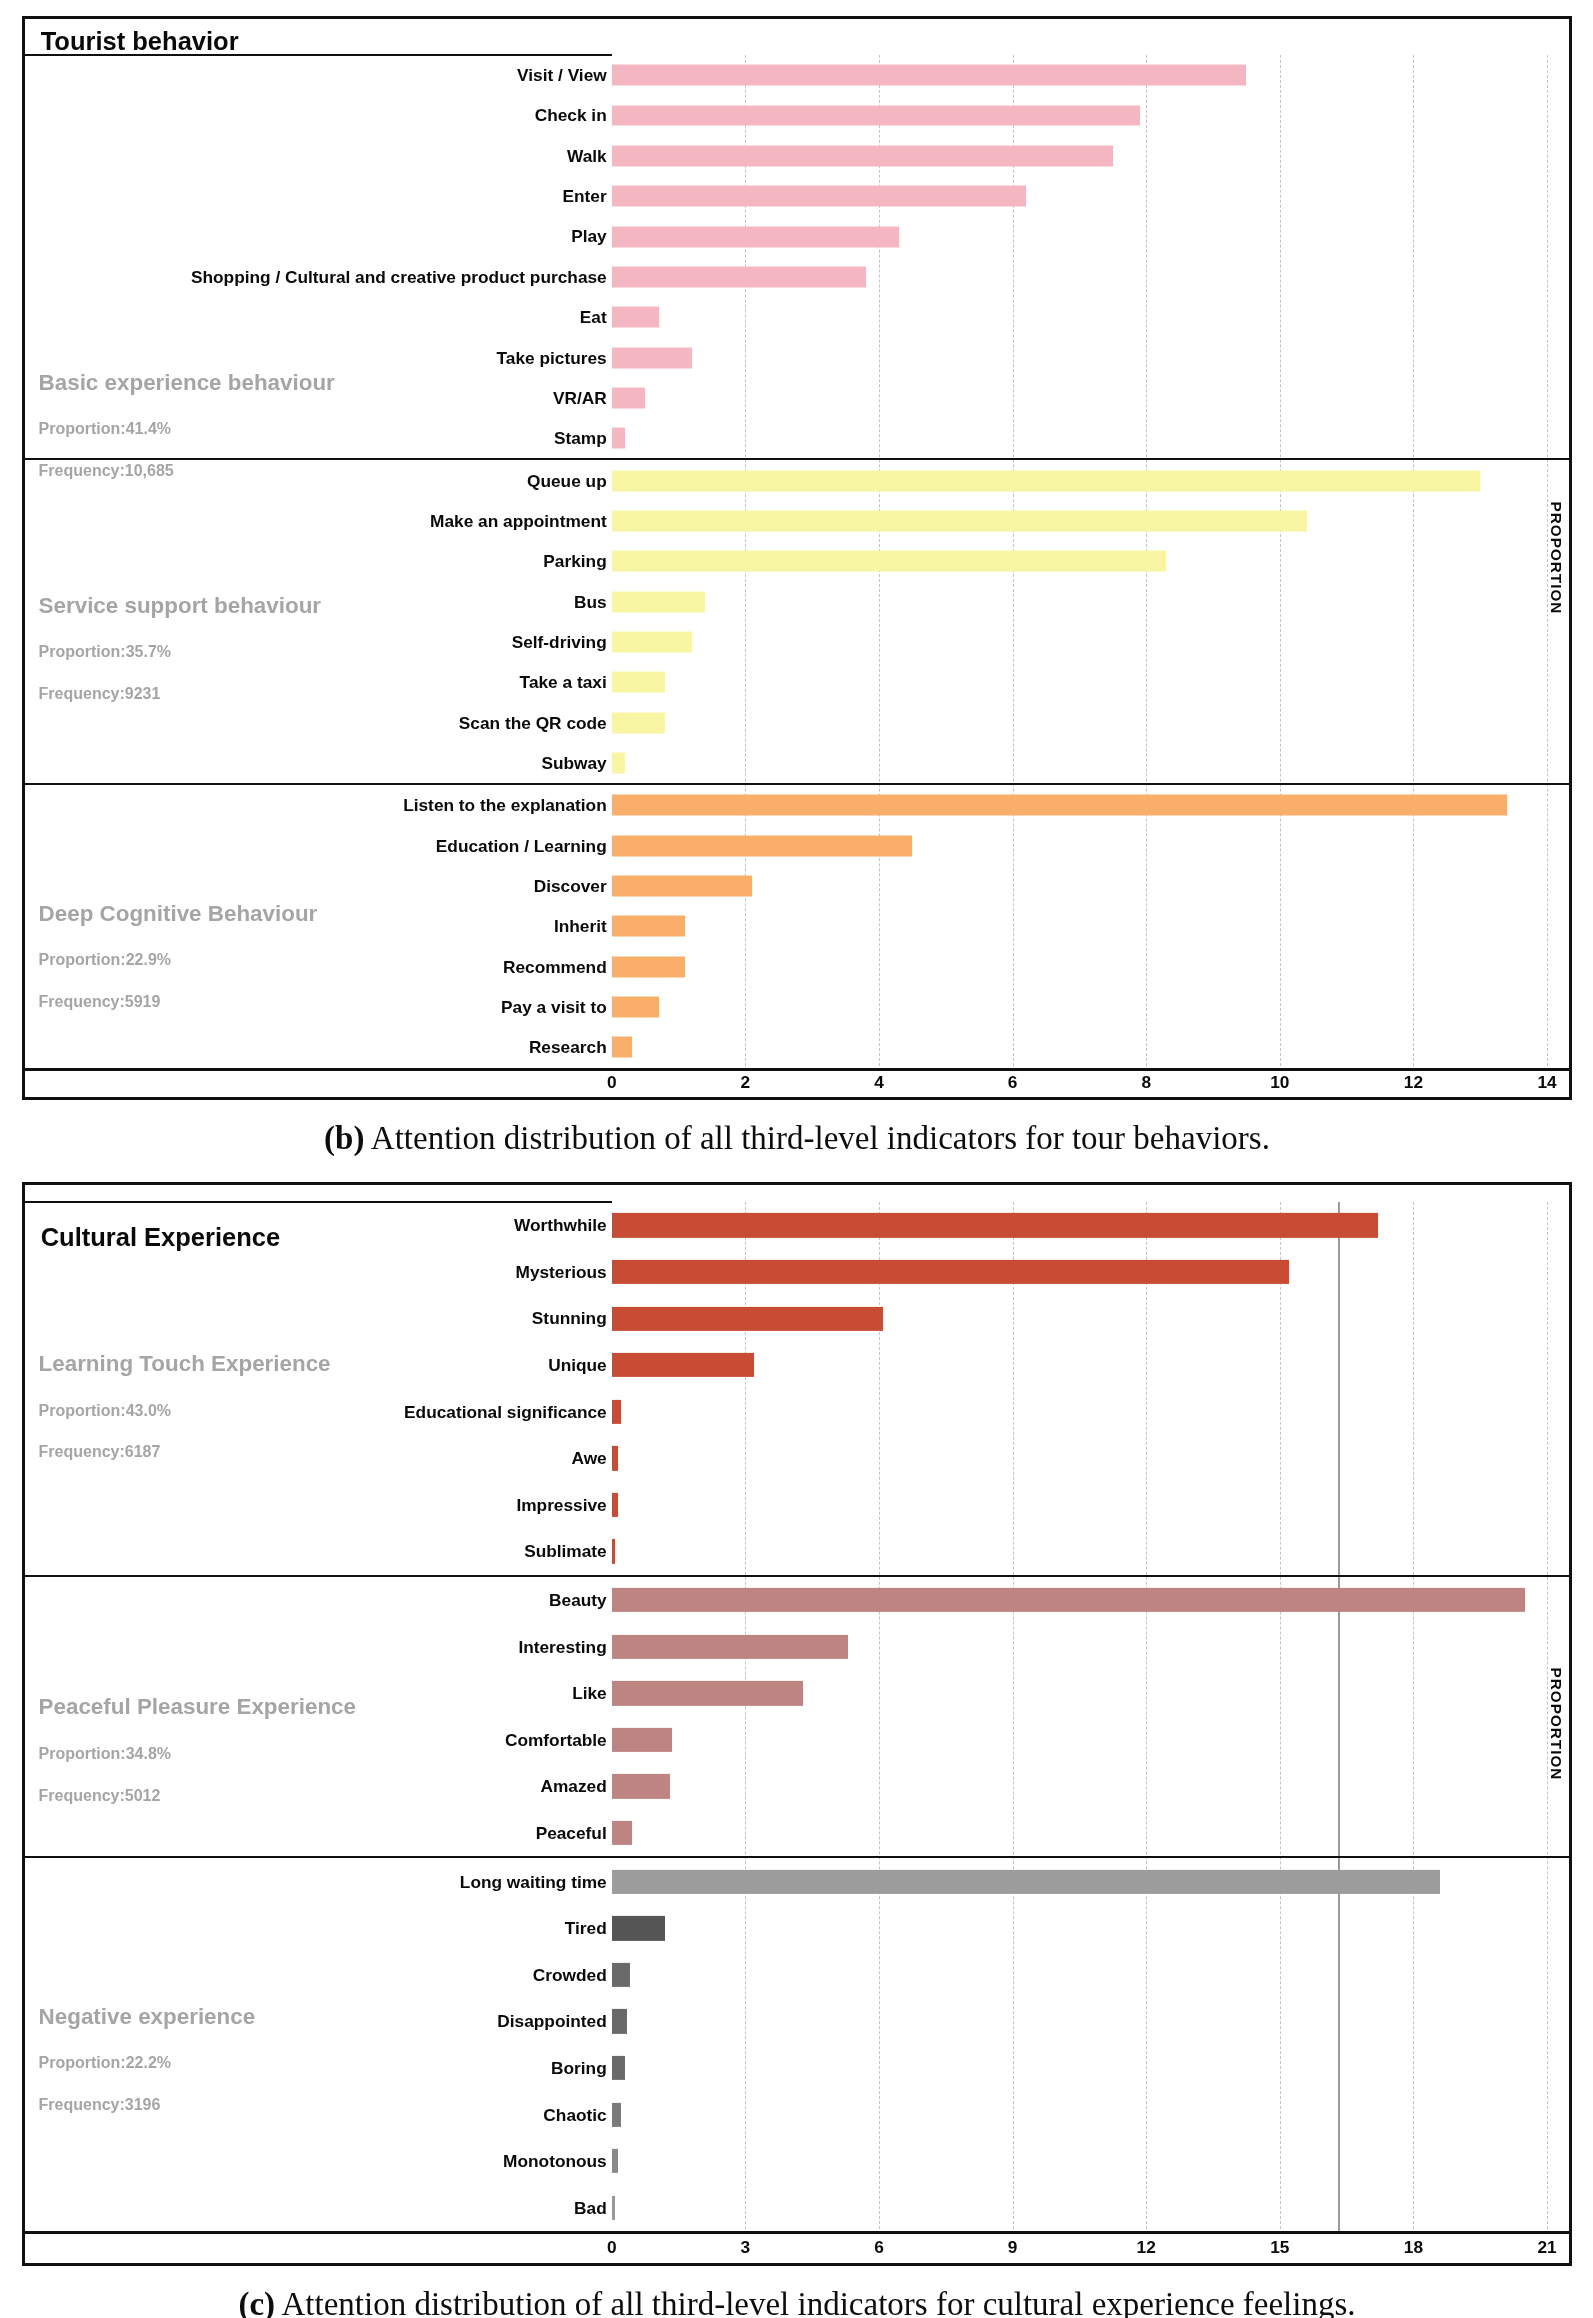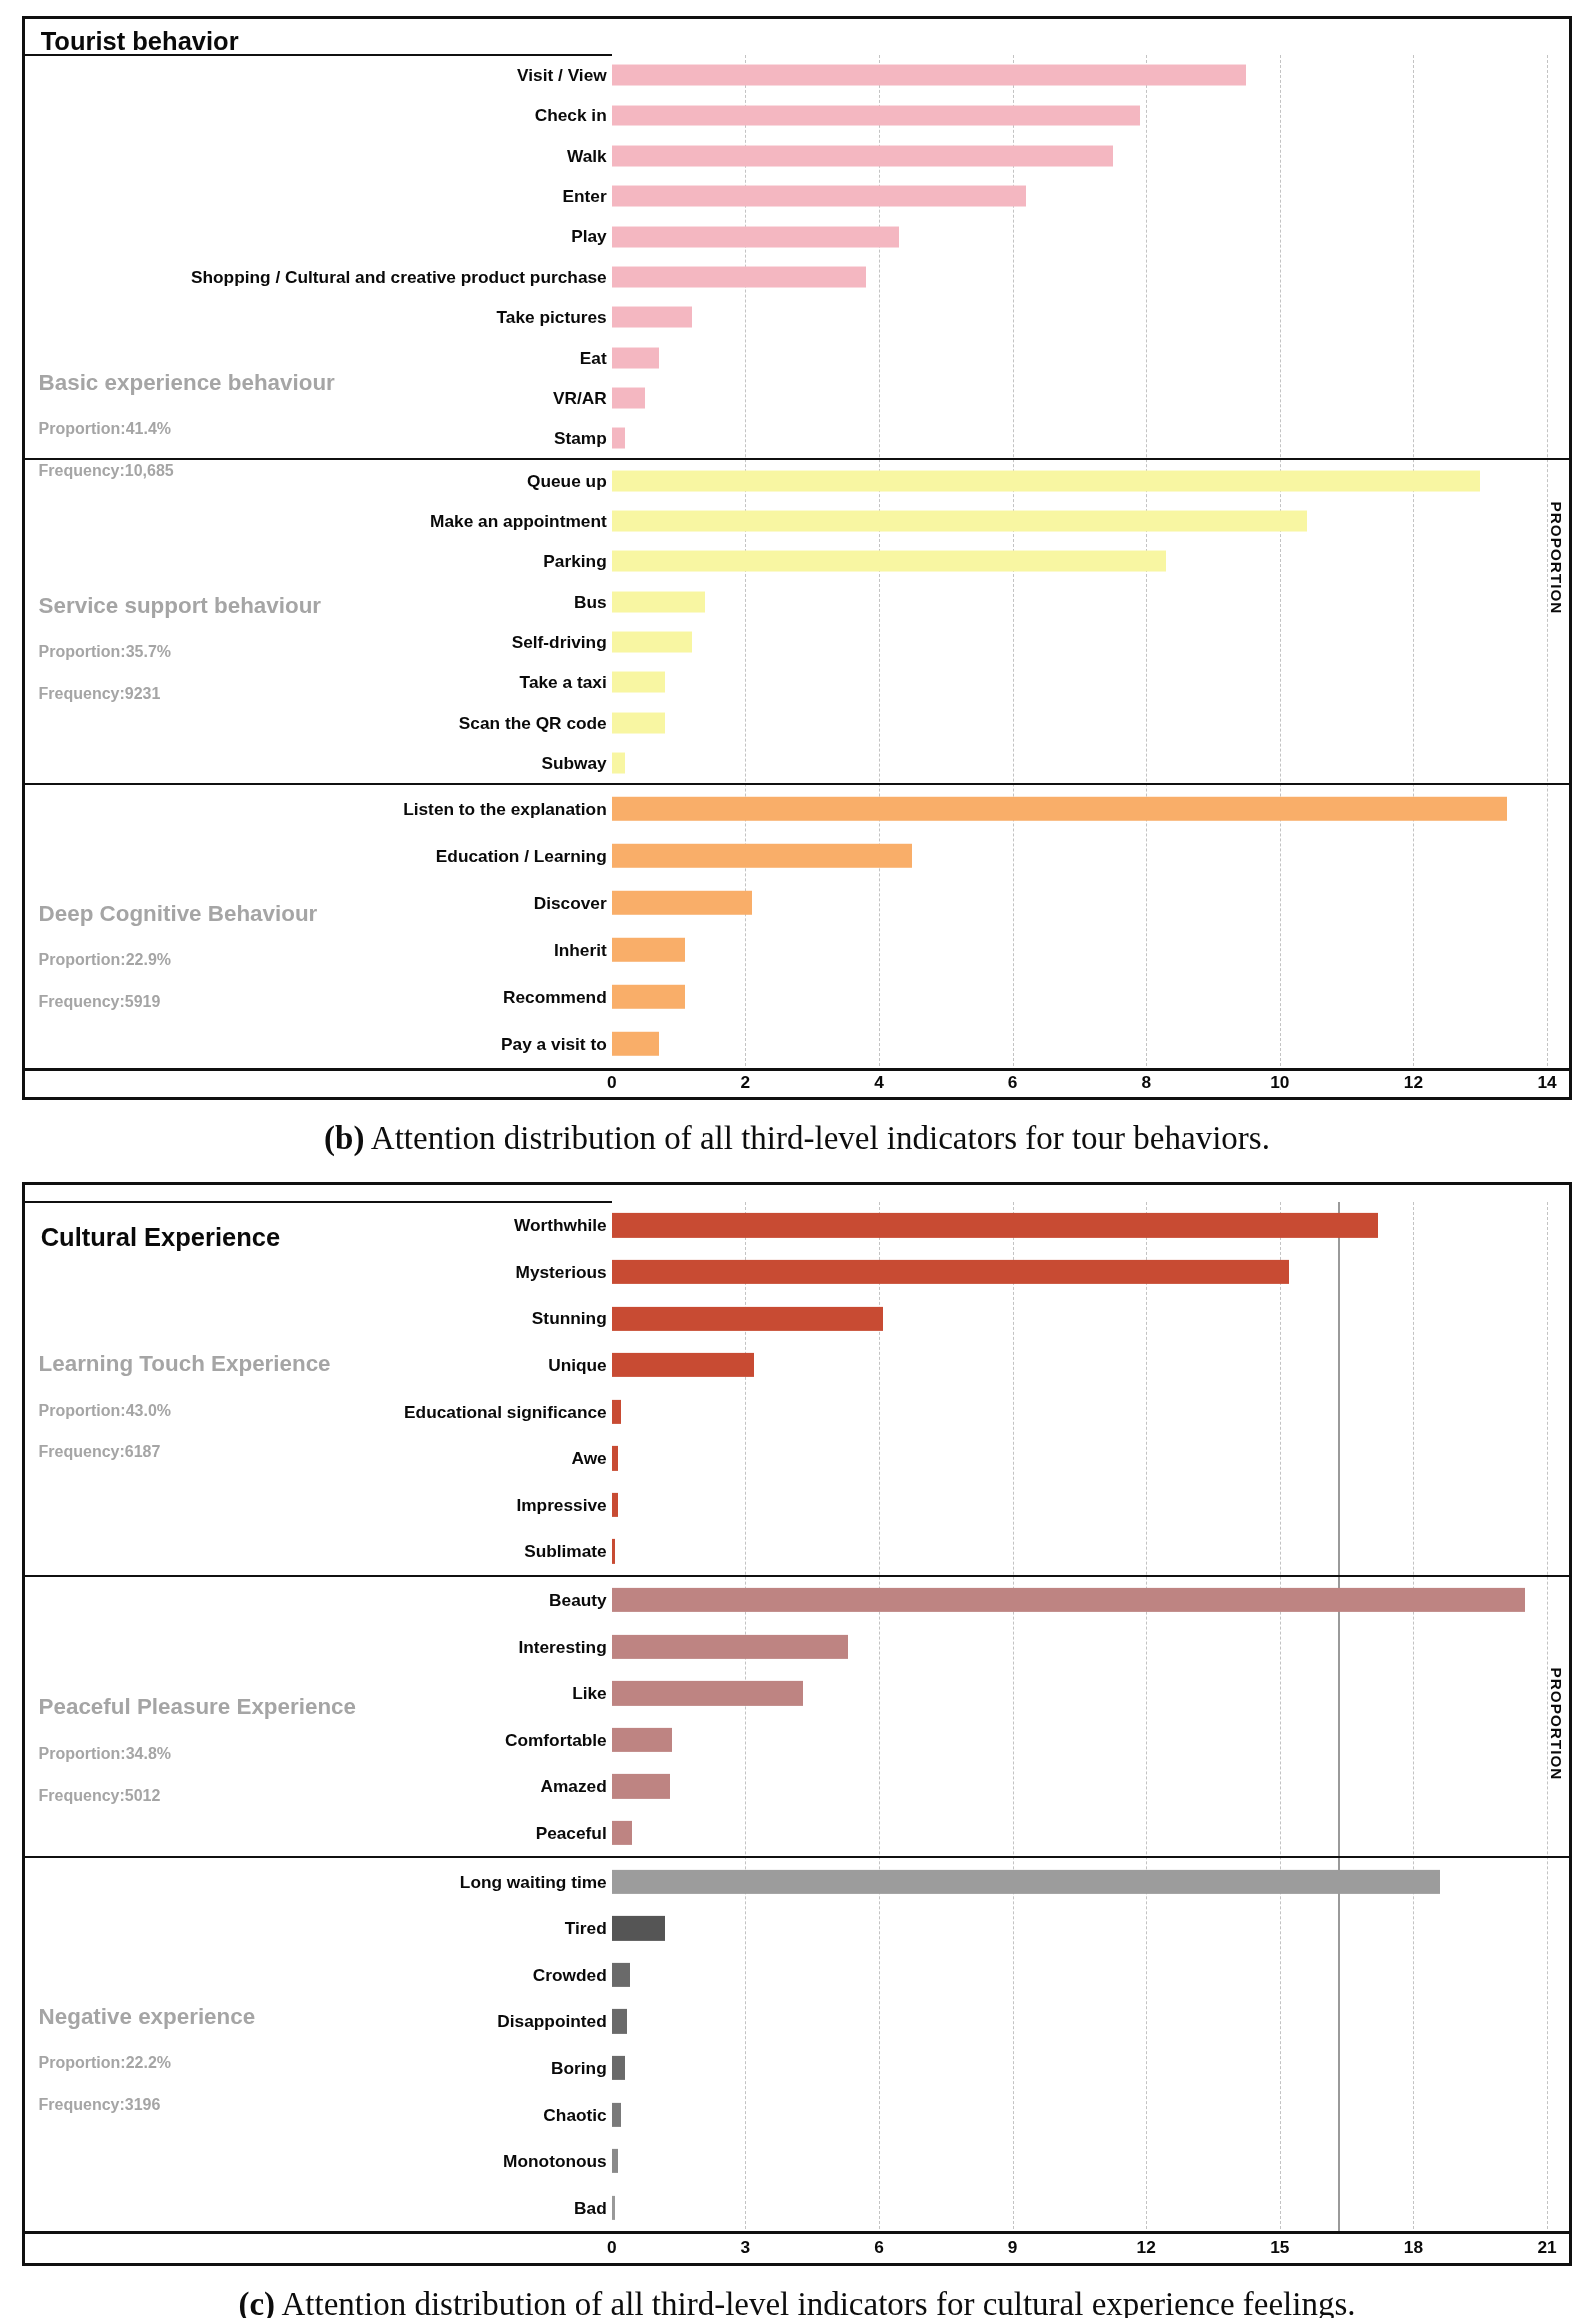"Take pictures" div.row { order: before "Eat" -> after "Eat" }
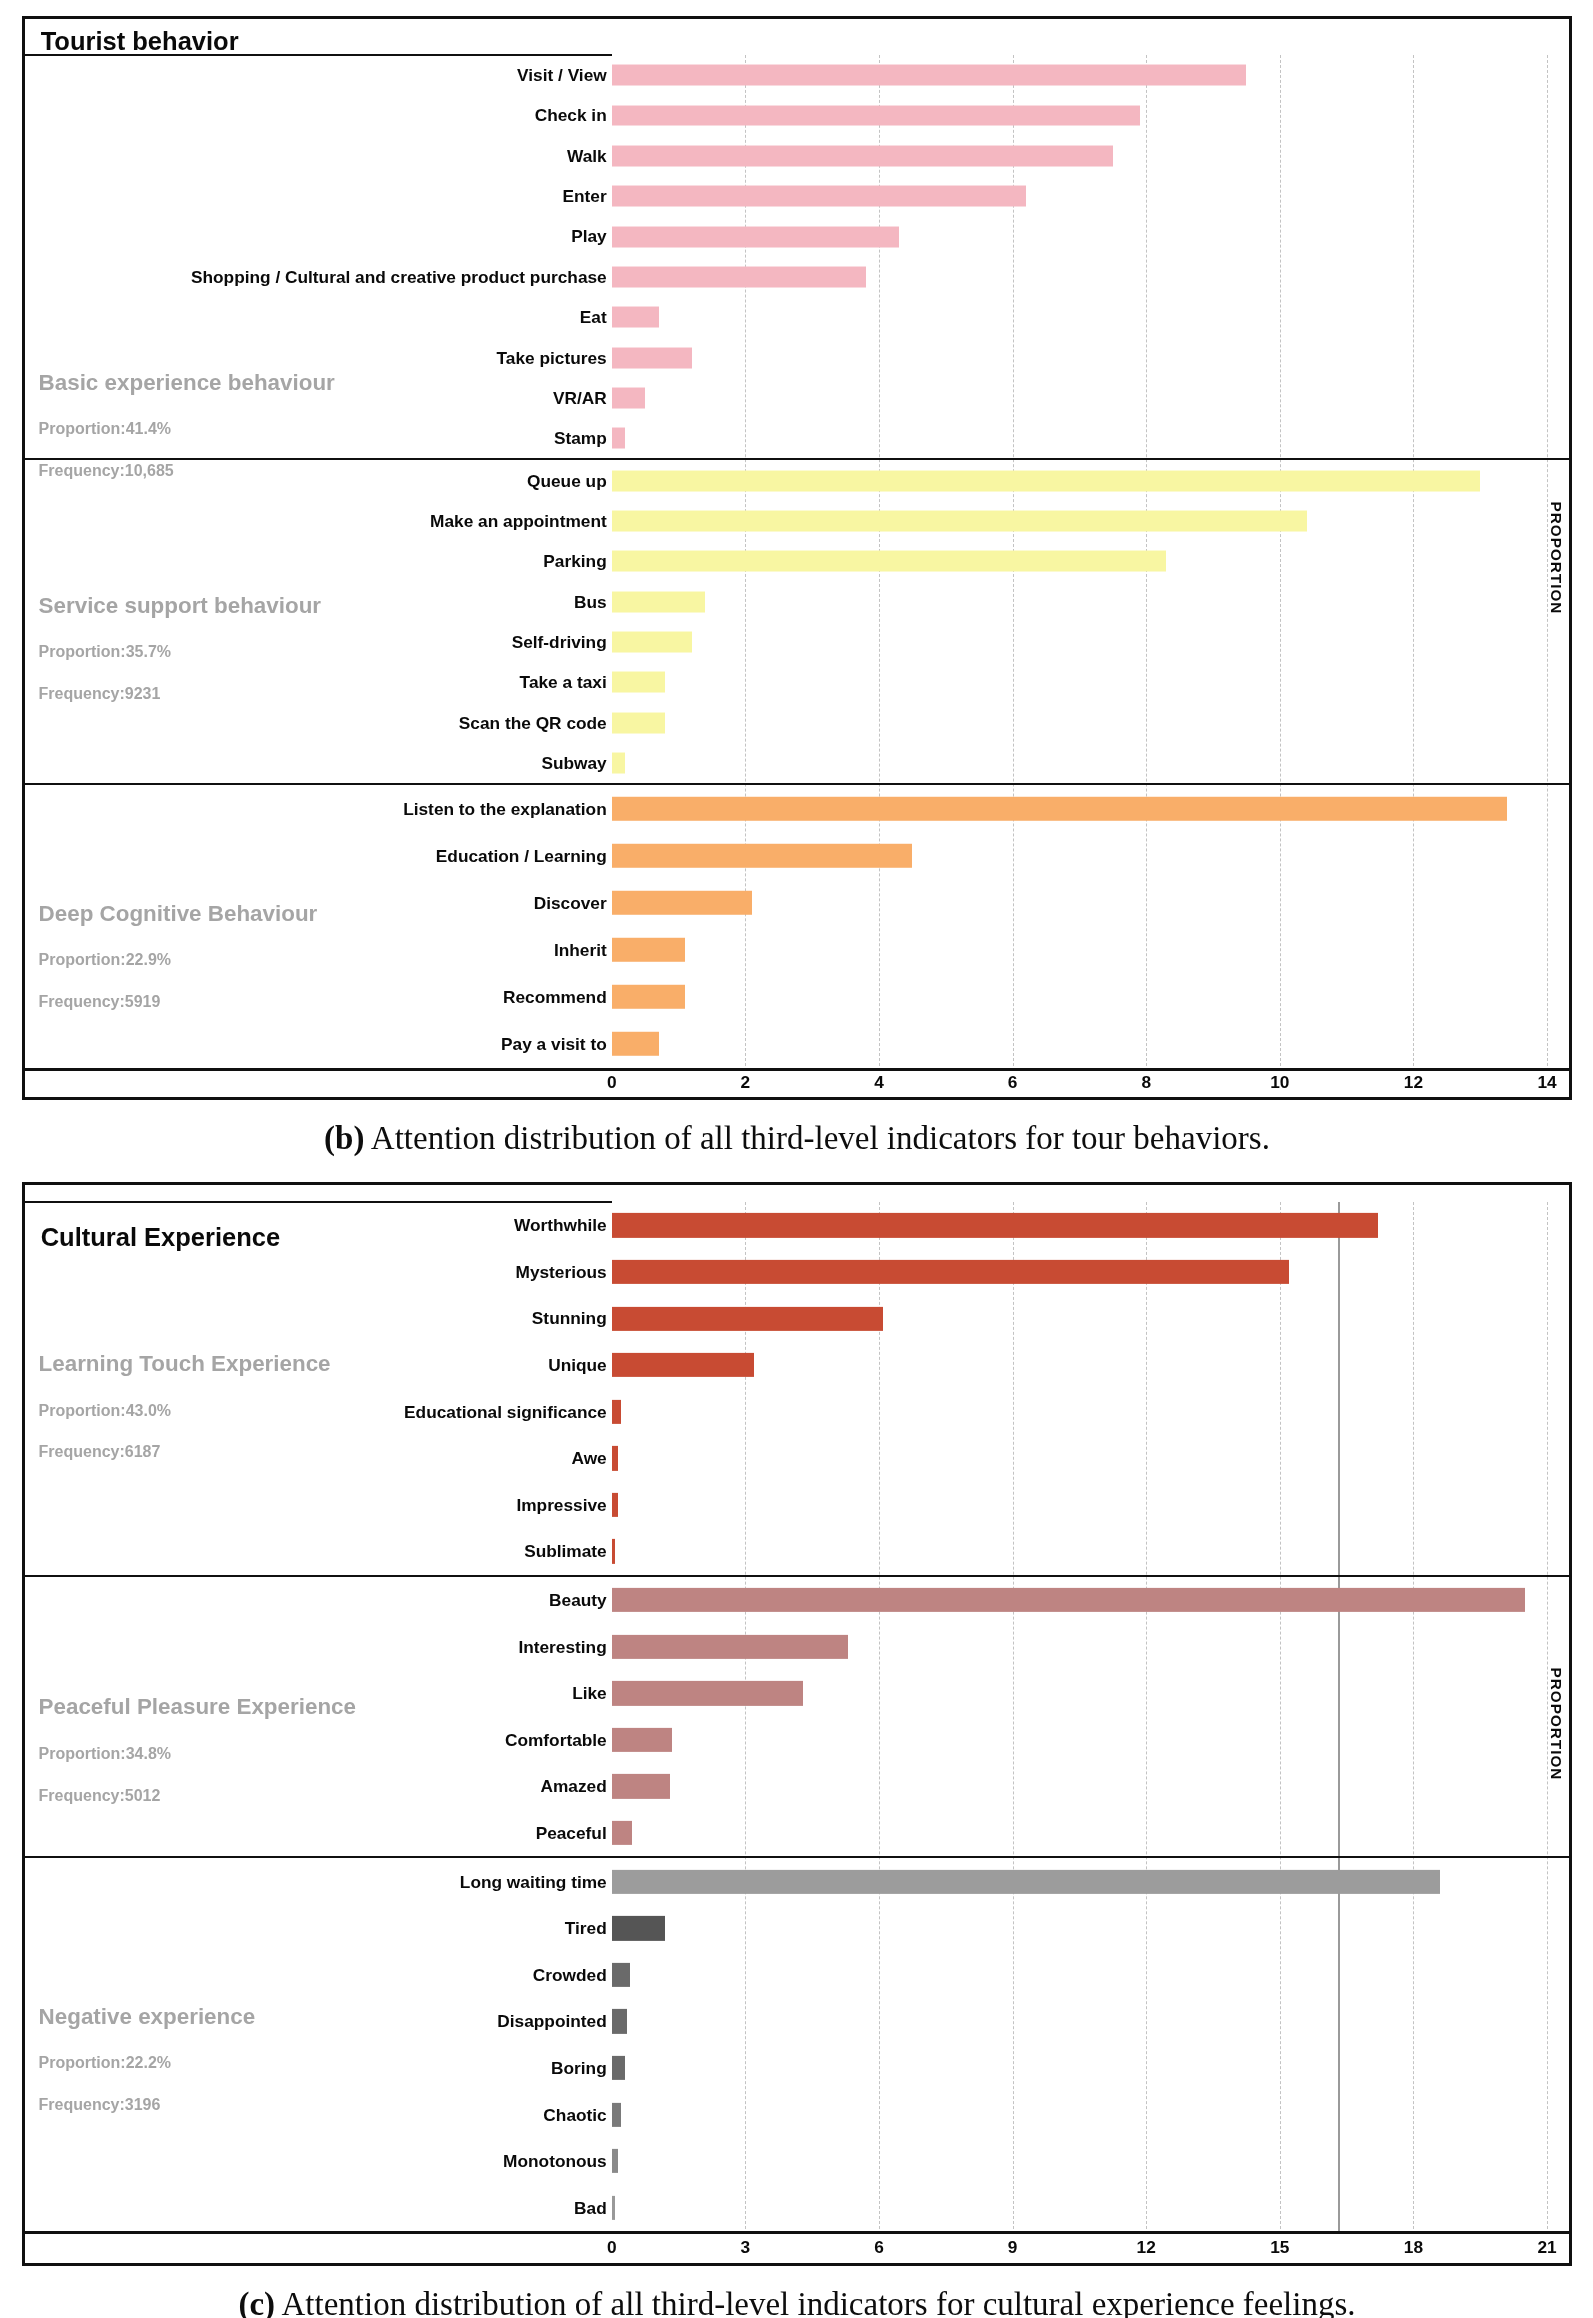"Research" div.row { html: none -> <div> <div>Research</div> <div> <div></div> </div> </div> }
